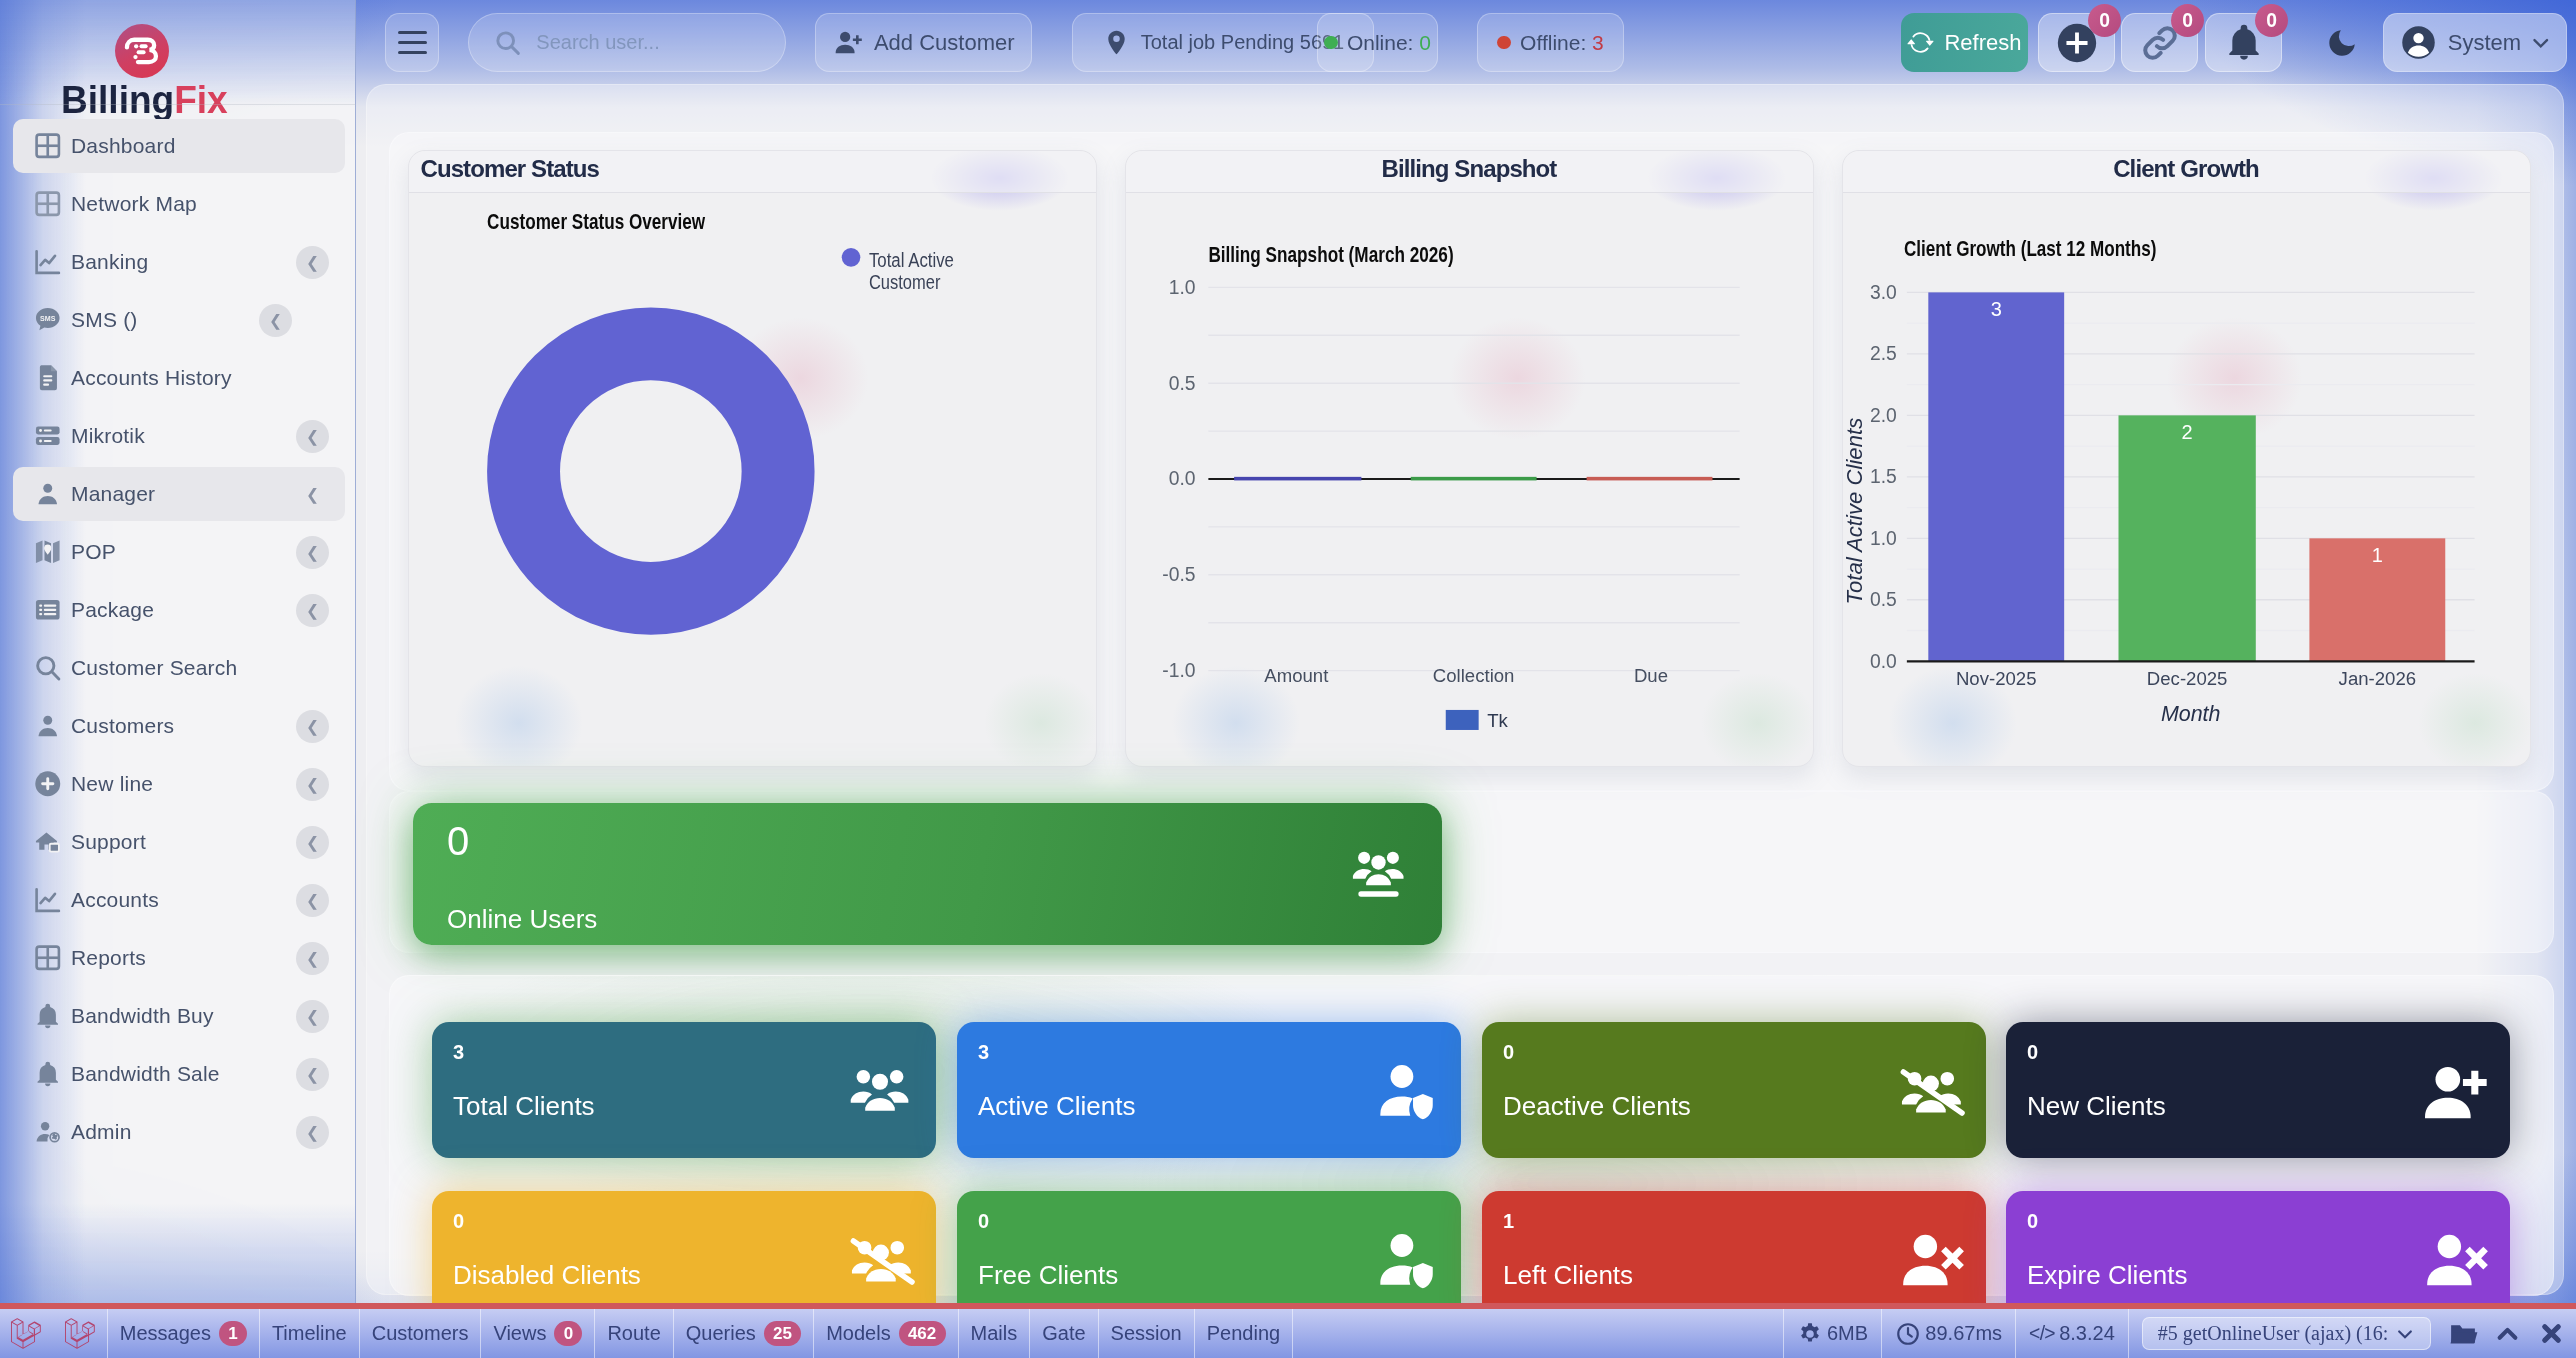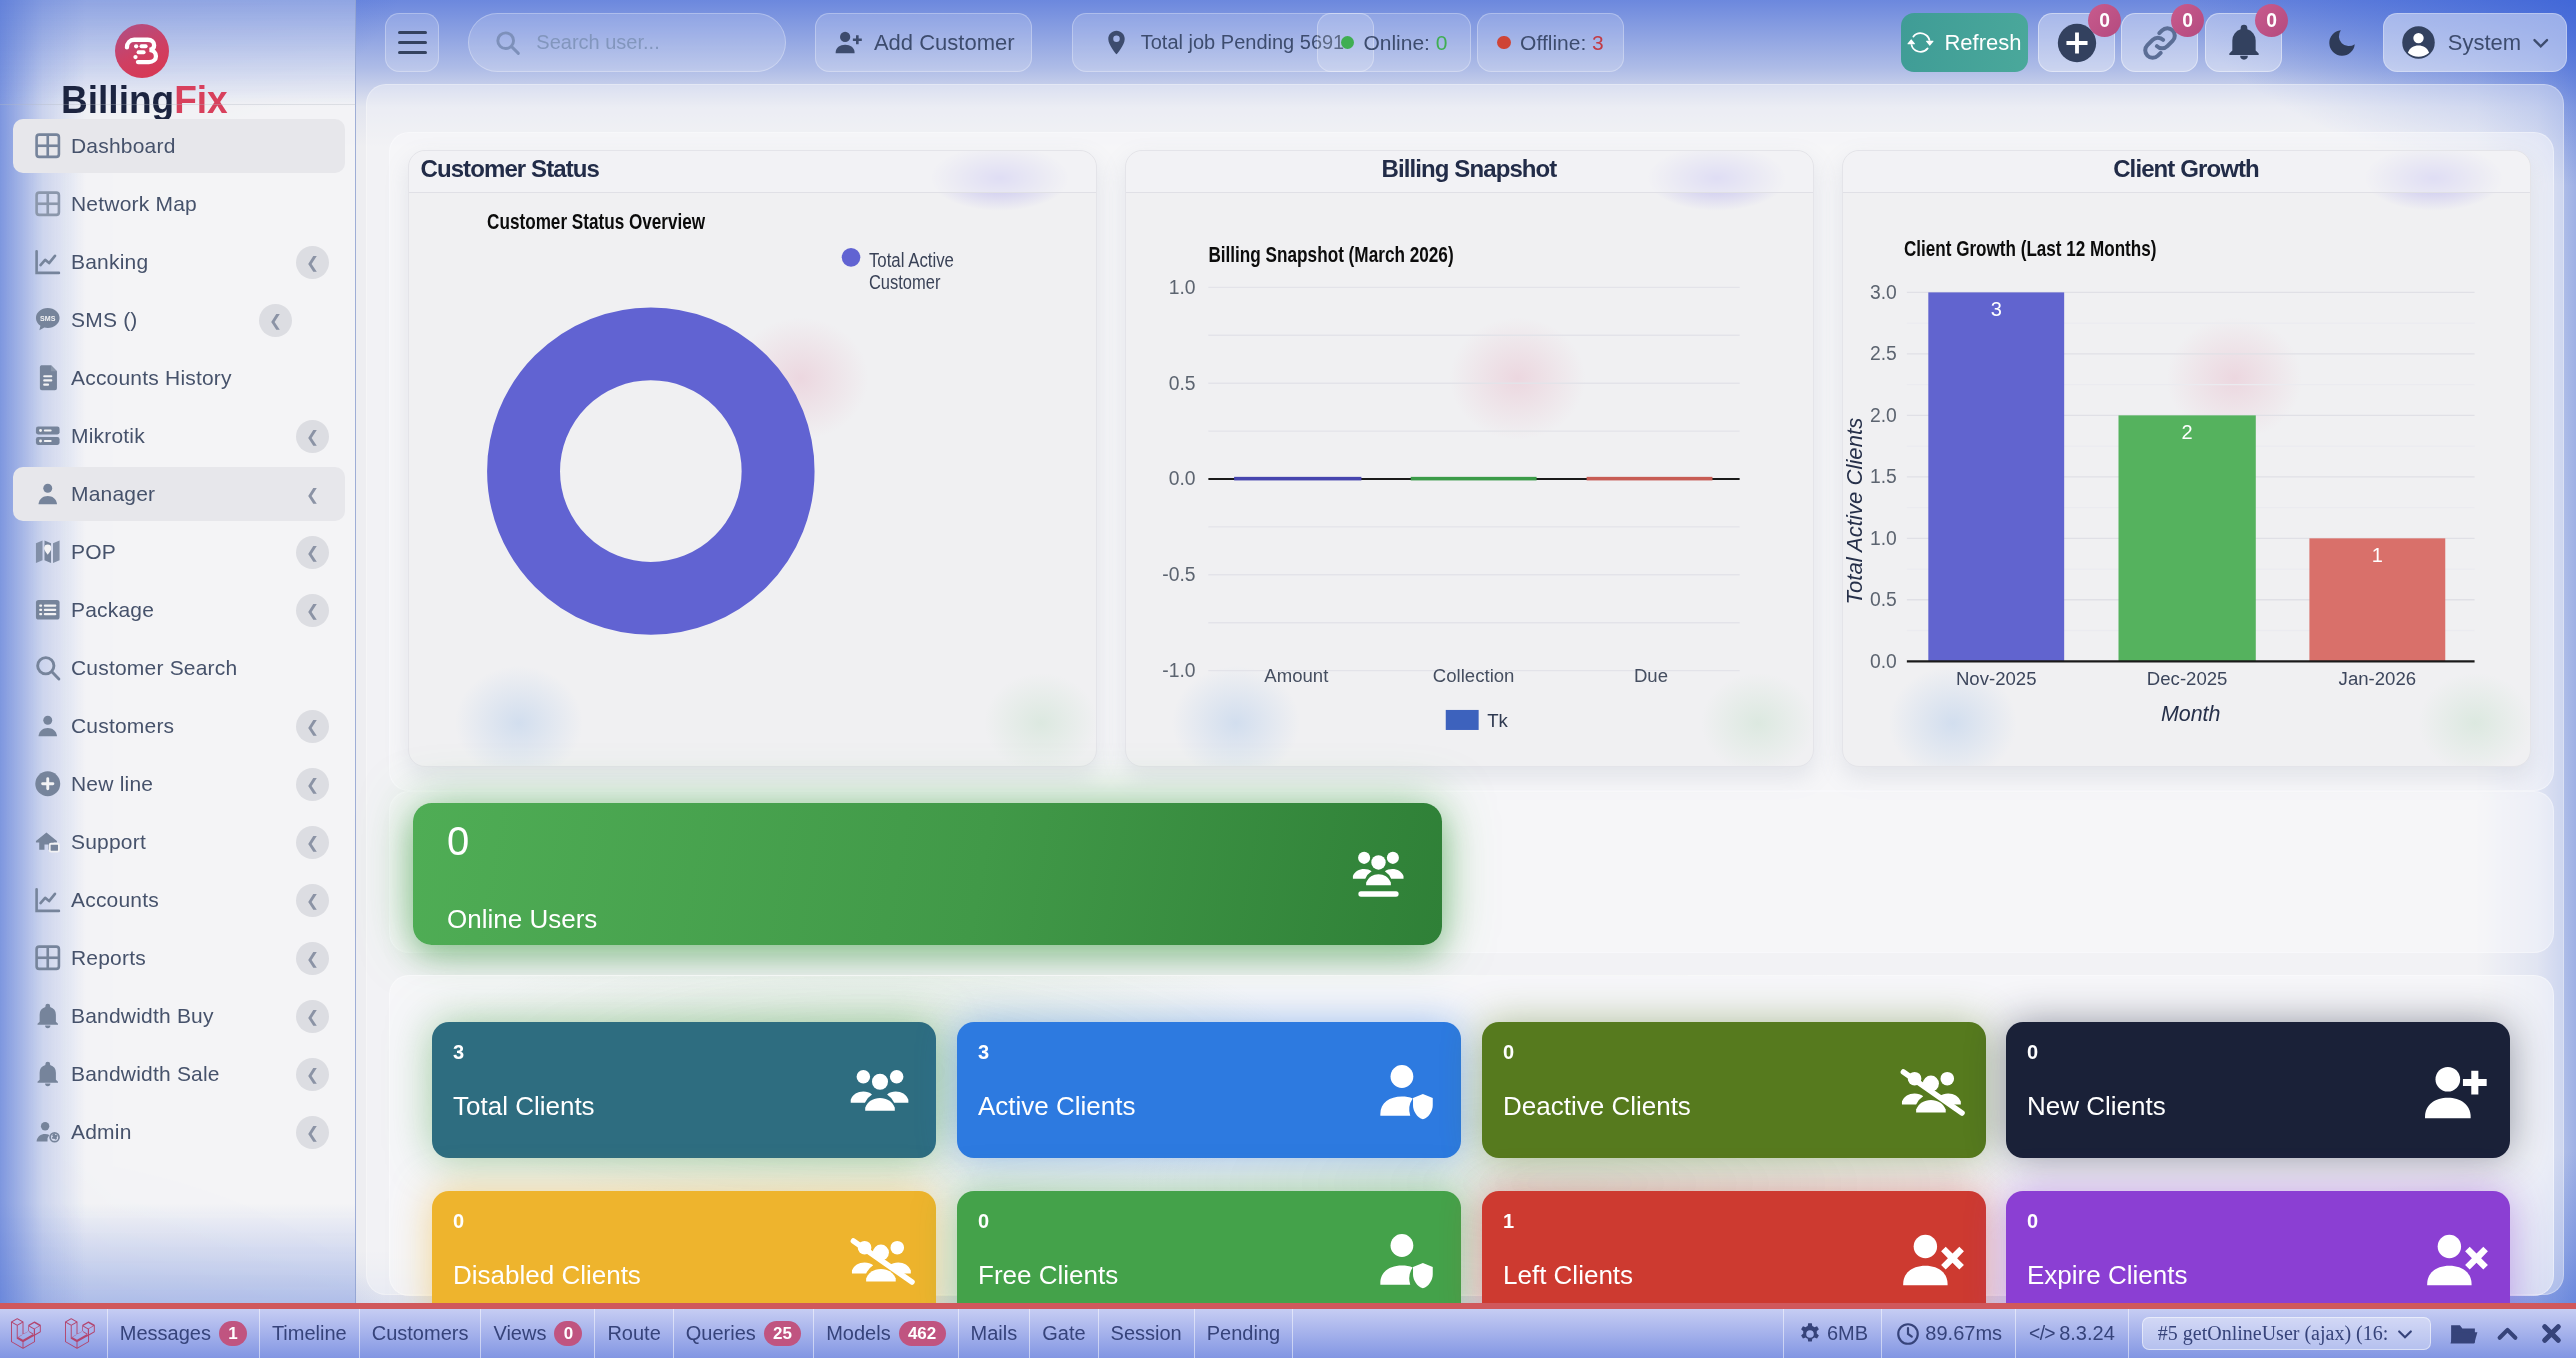"Online:" .onl { width: 154px -> 121px }
